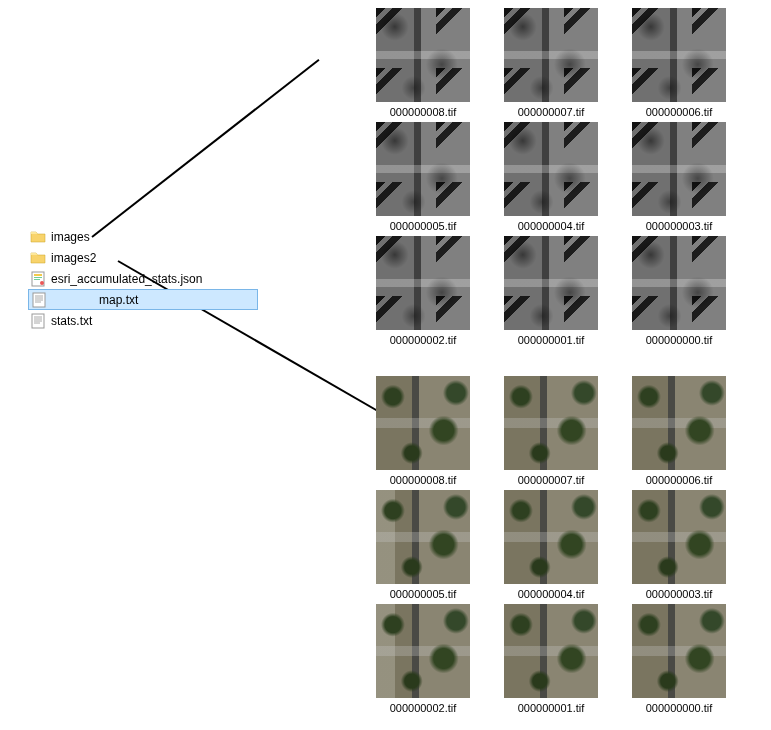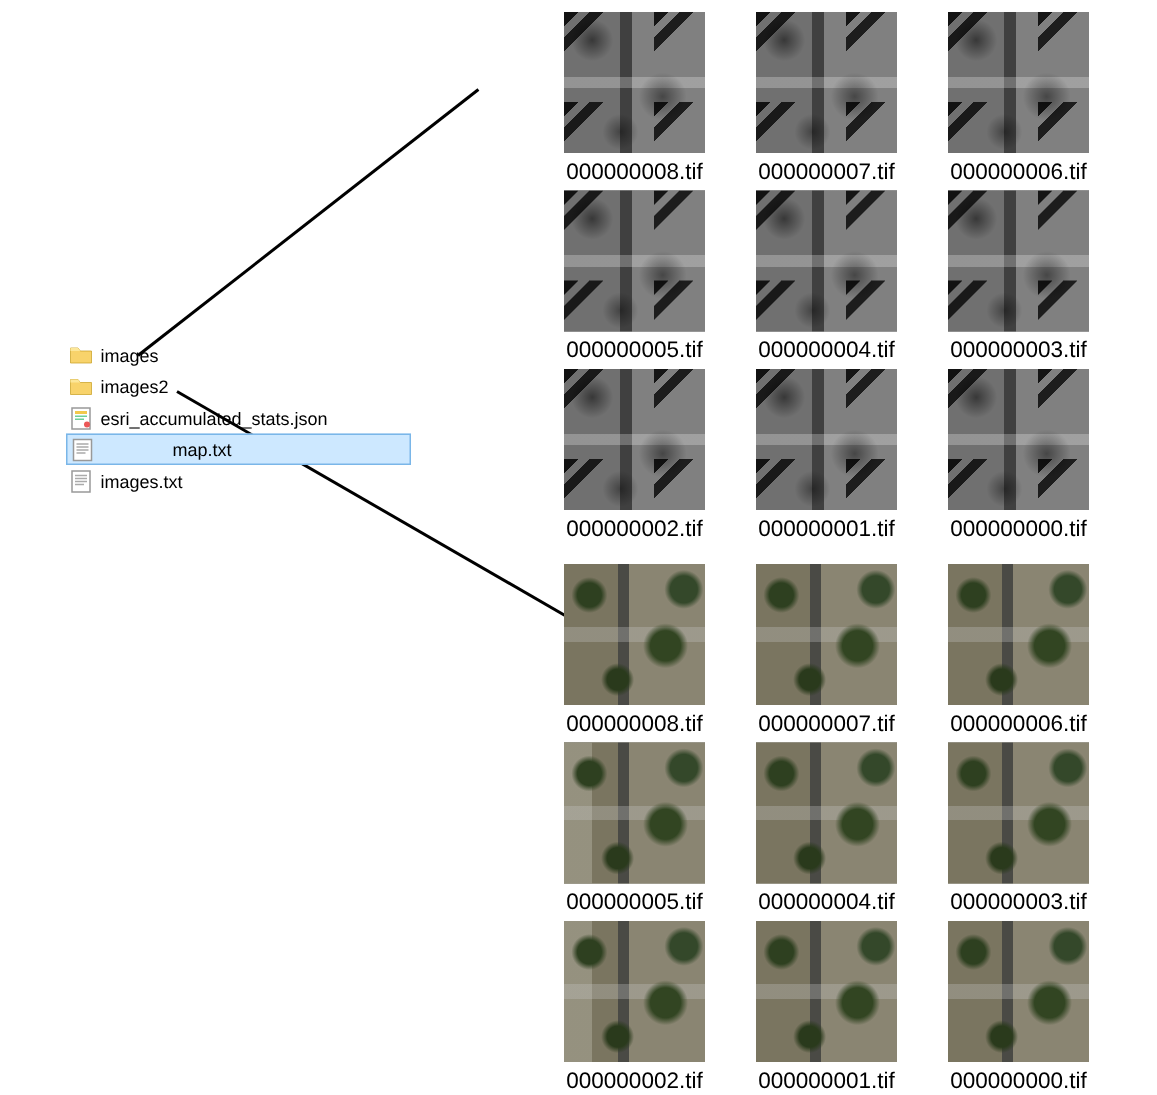"000000008.tif" .thumb-label { font-size: 15px -> 11px }
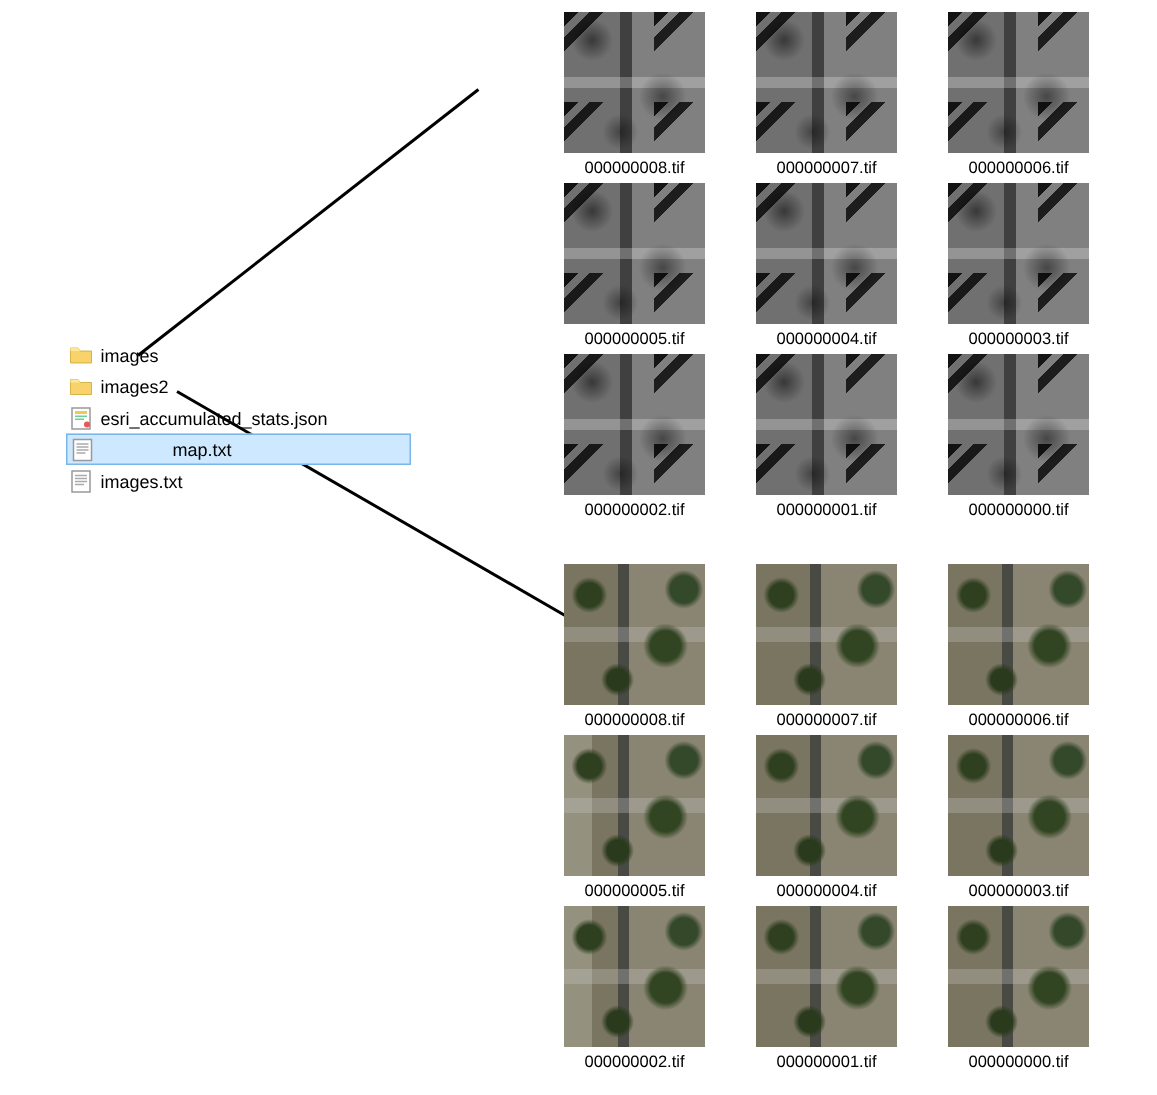"images" .file-list { left: 44px -> 28px }
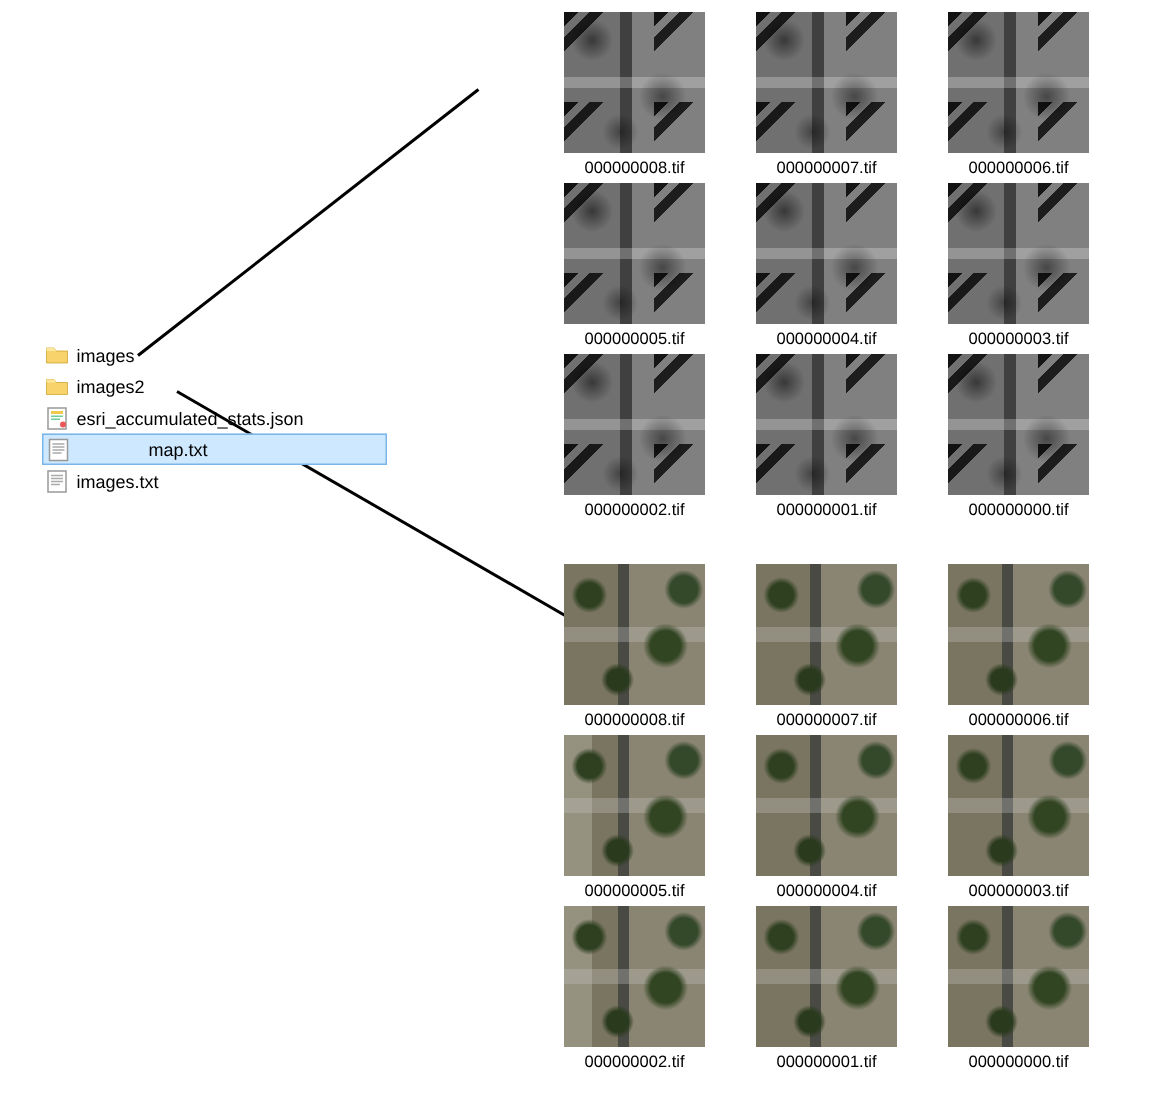"images.txt" span.file-label { text: images.txt -> stats.txt }
